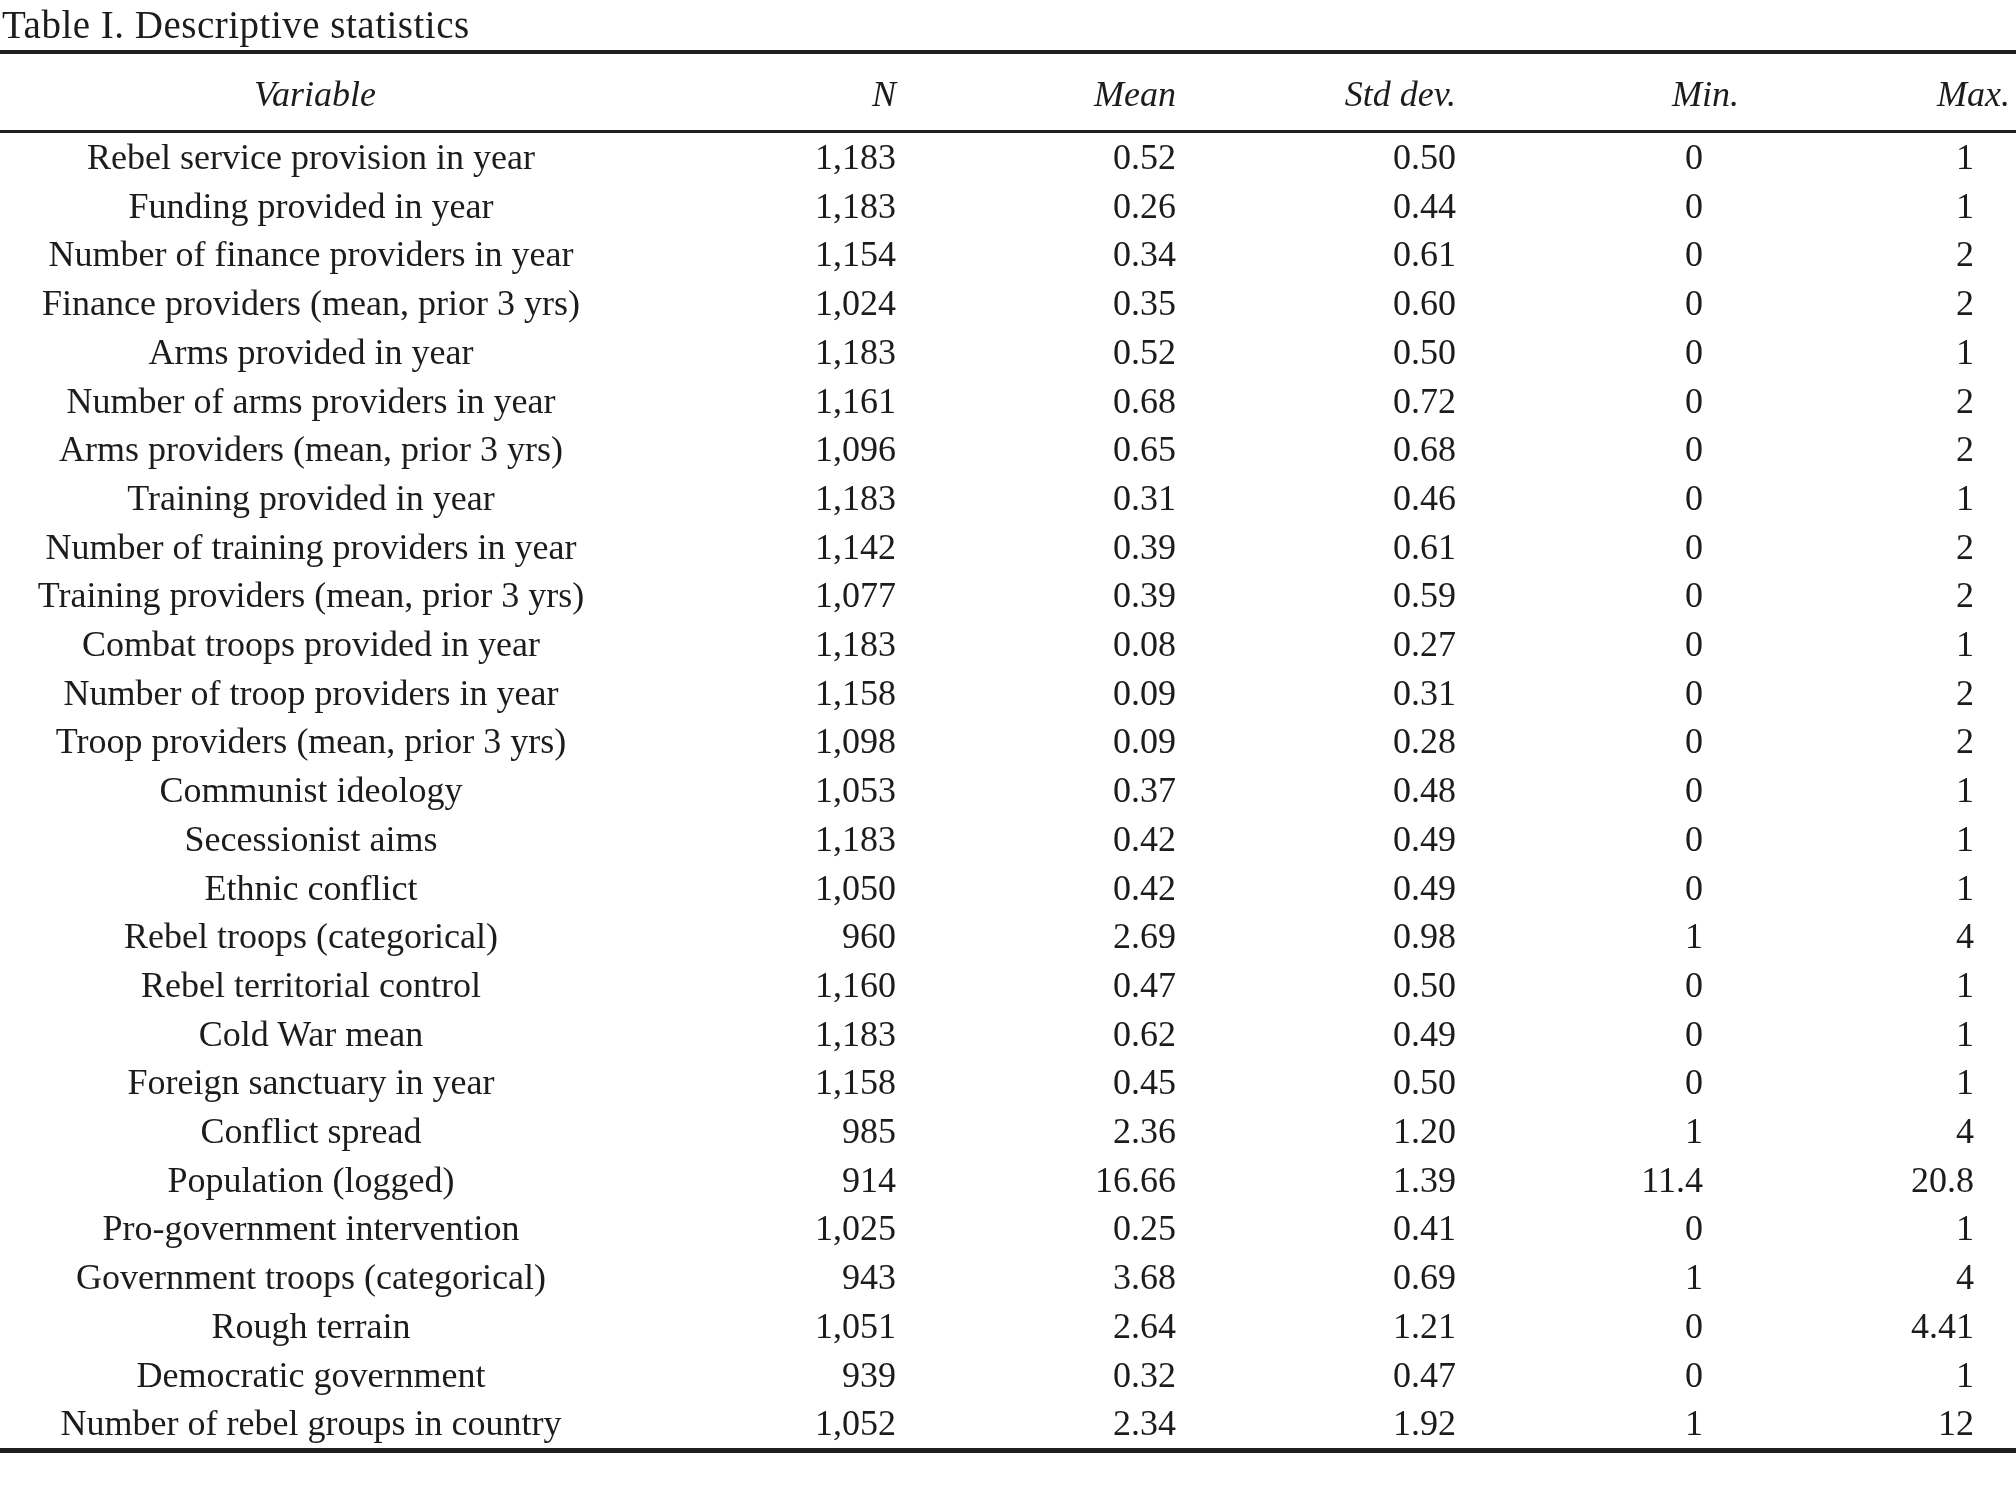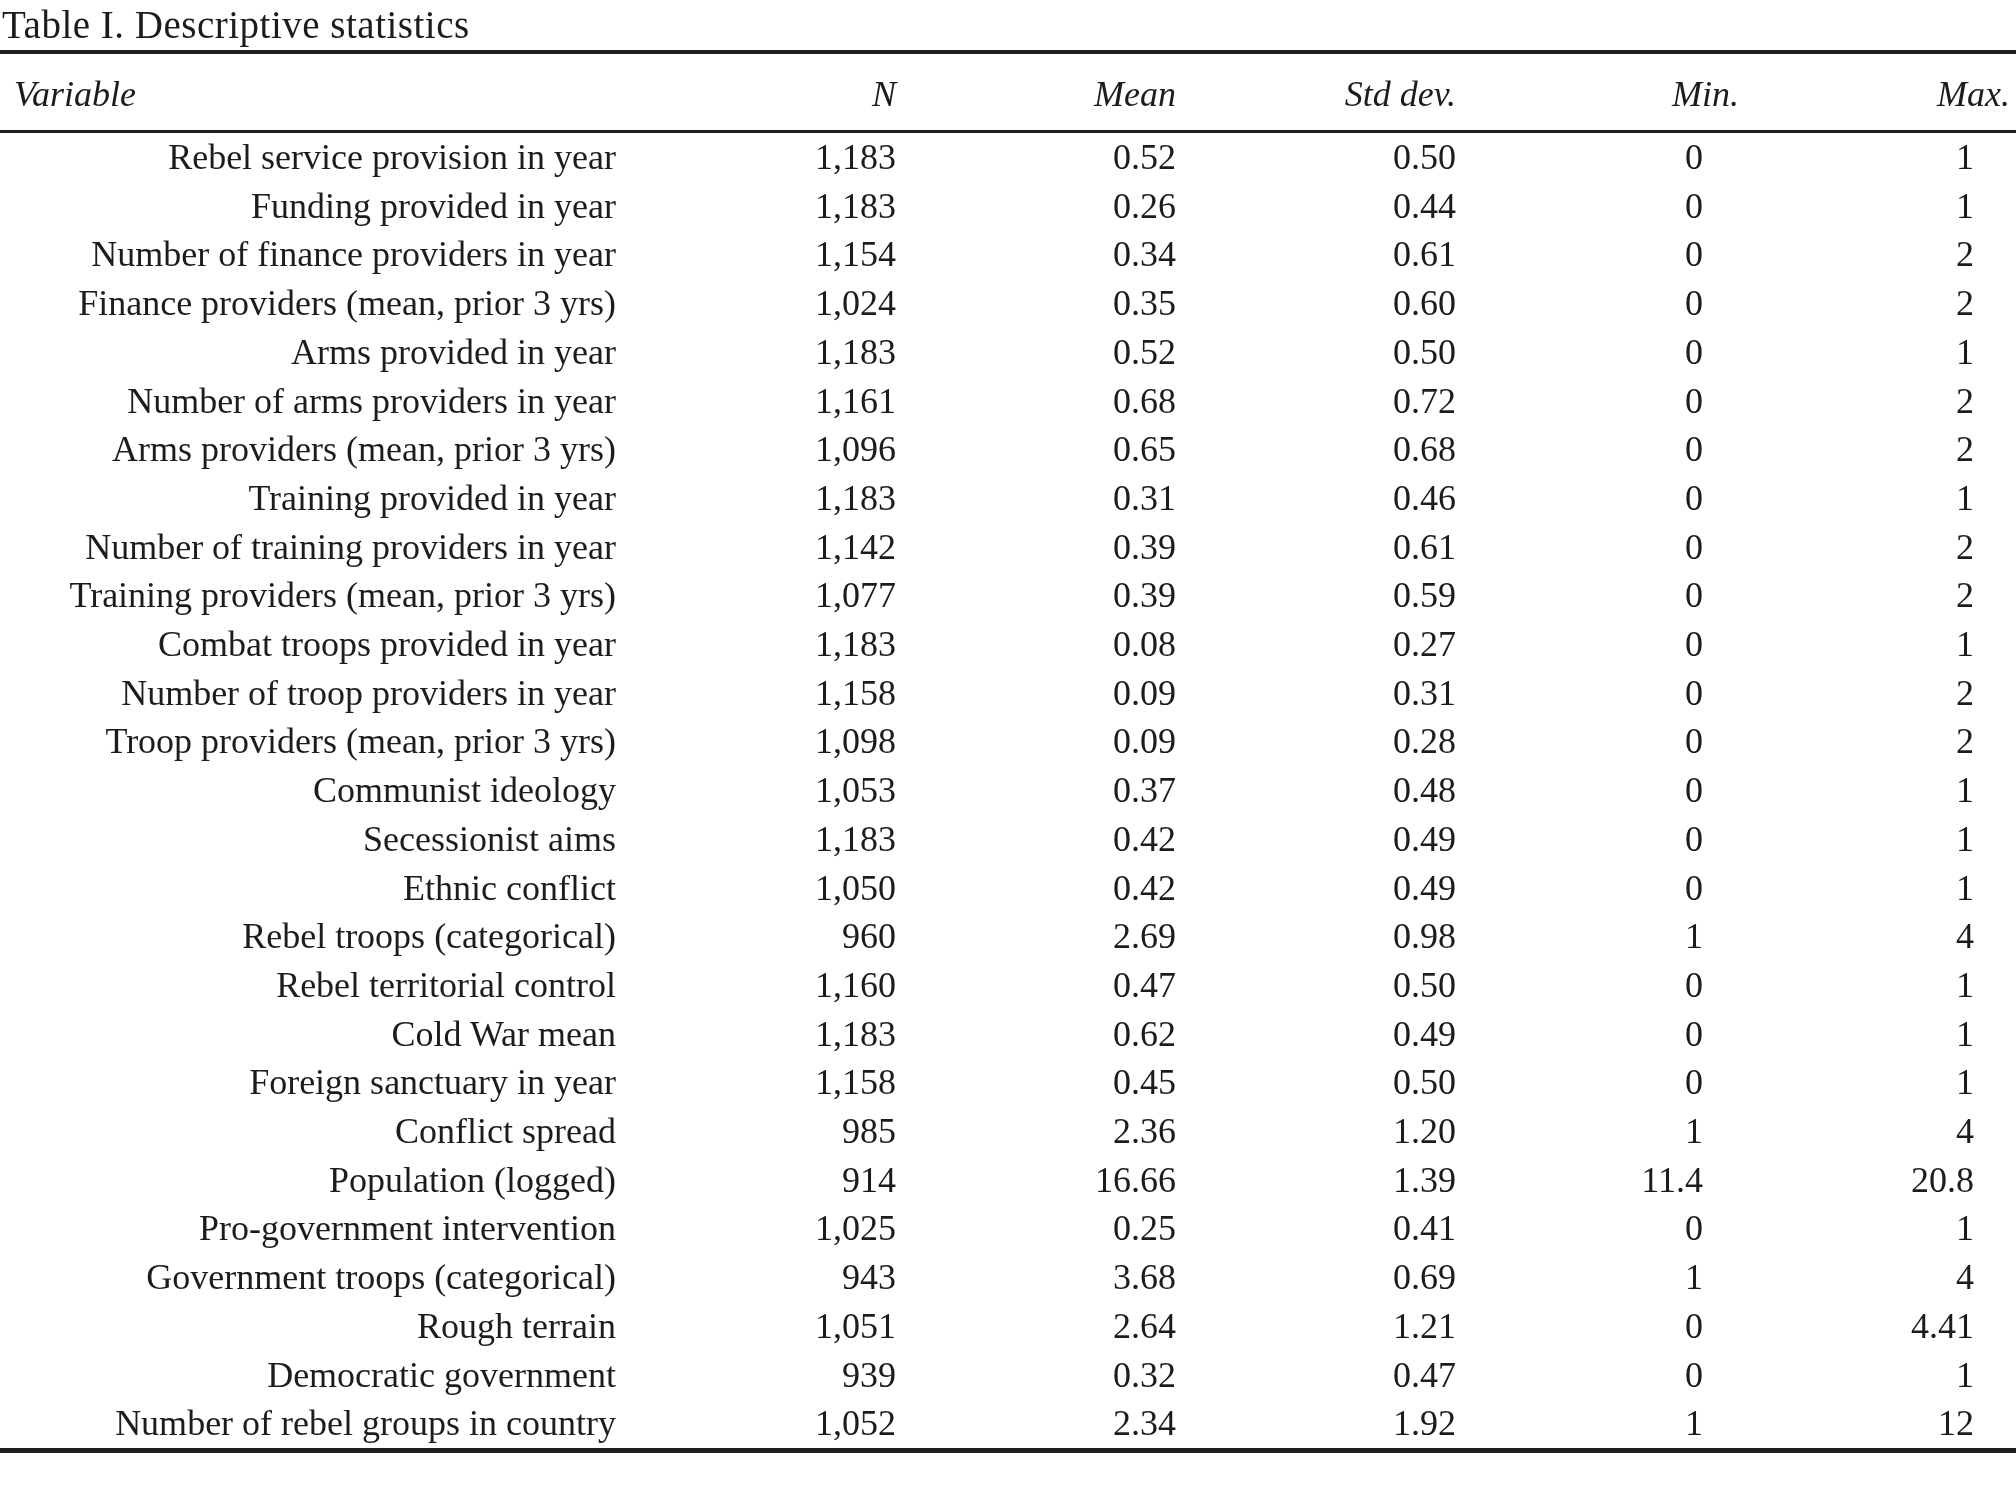"Variable" th:first-child { text-align: left -> center }
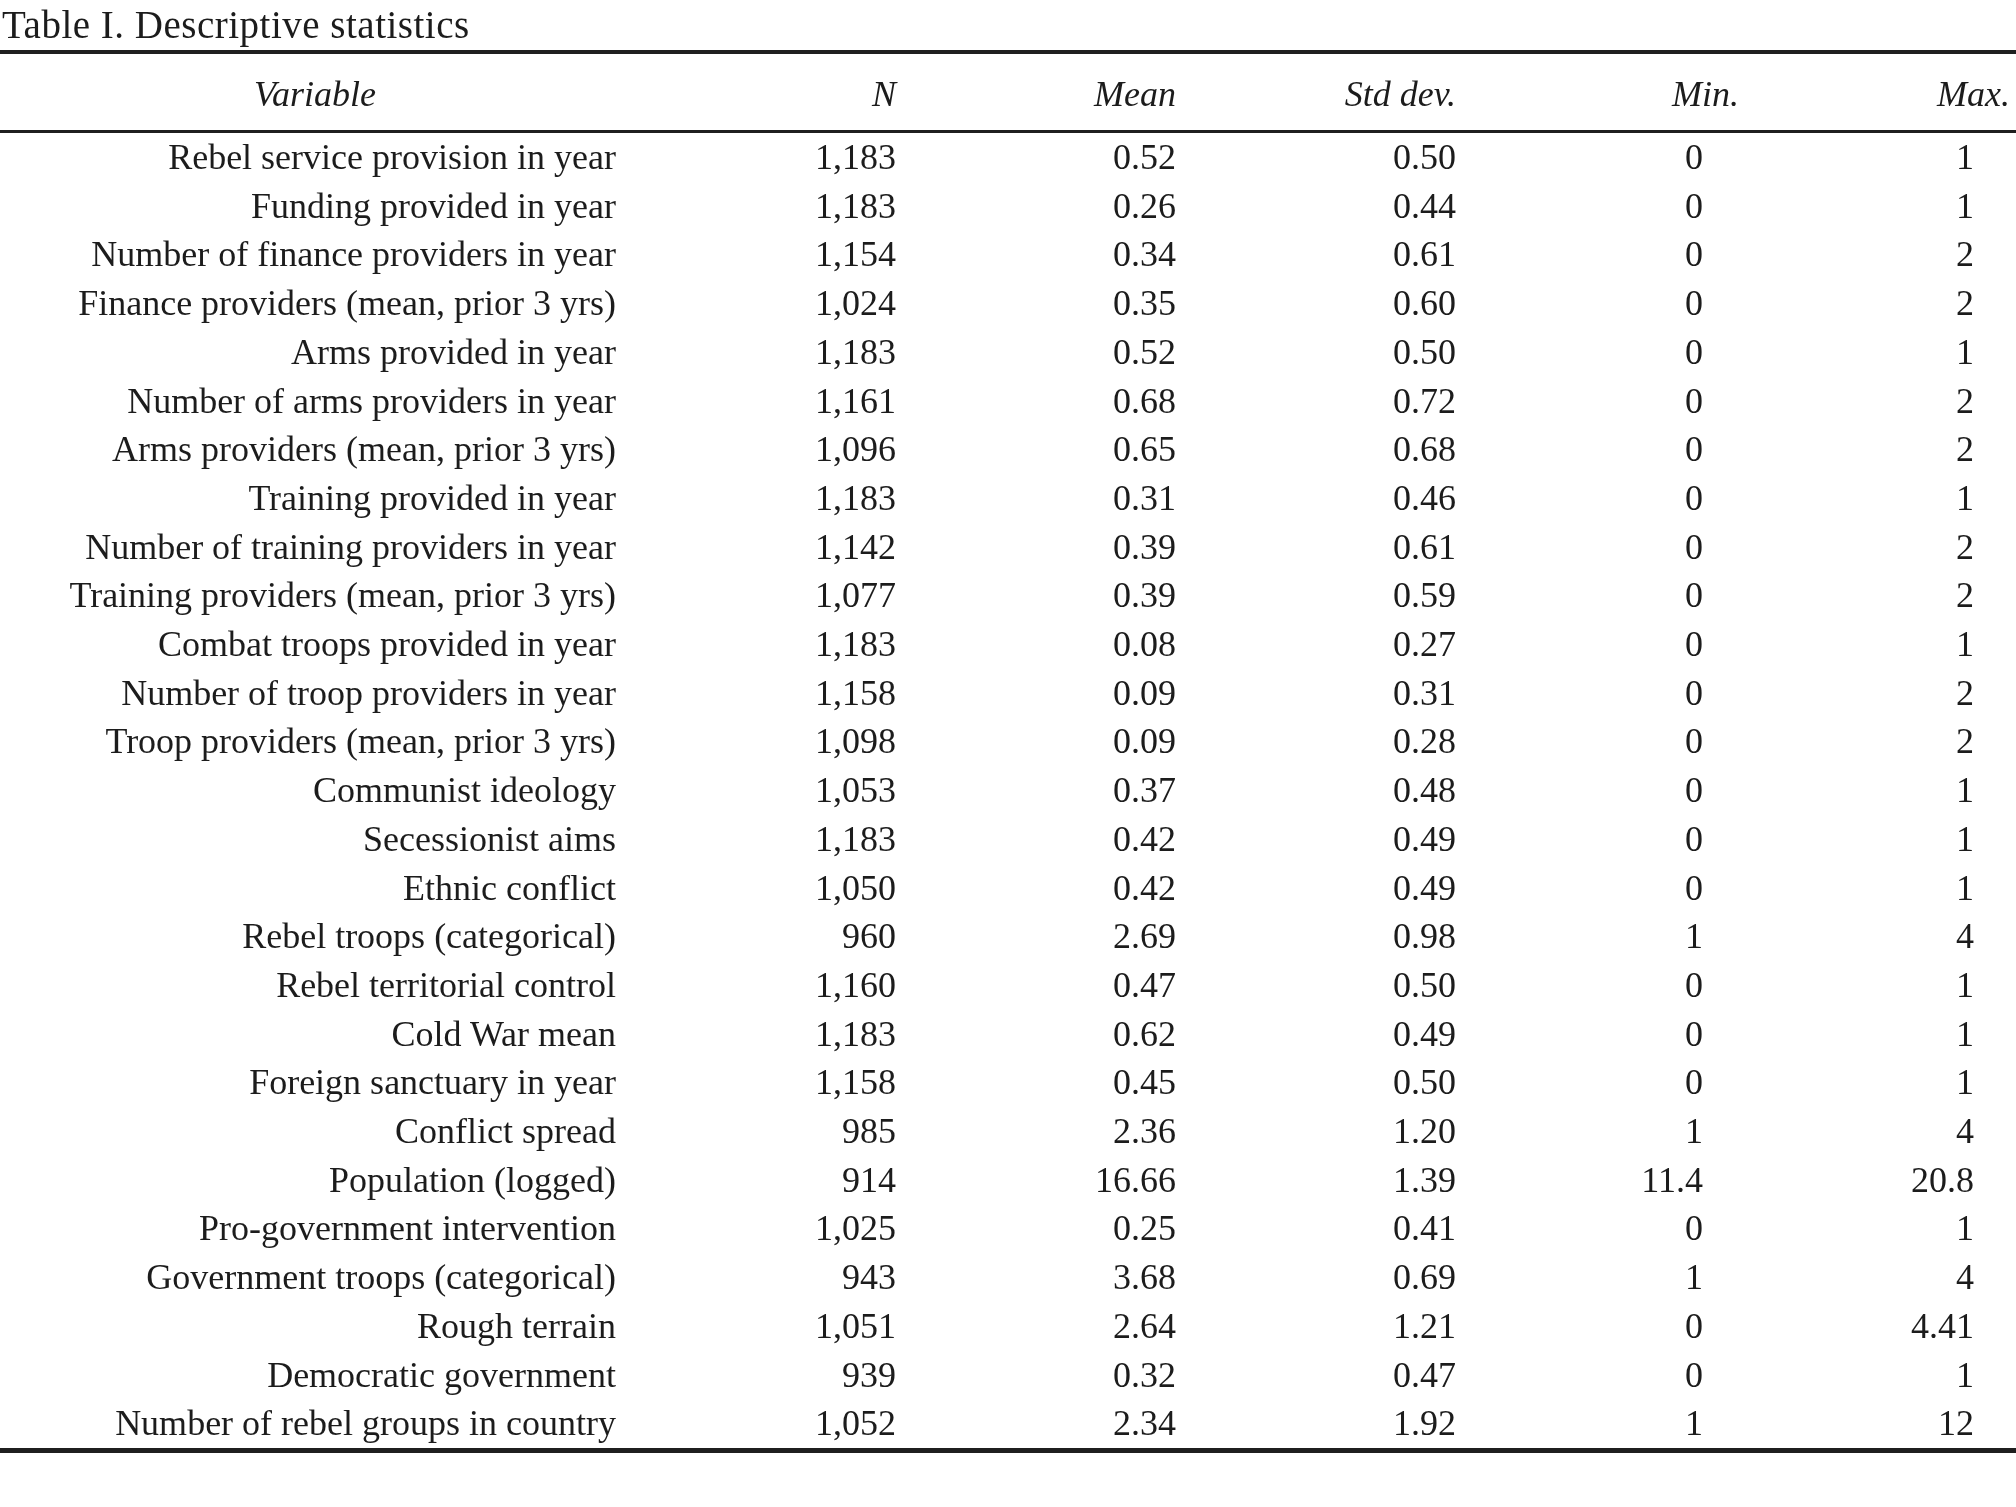"Rebel service provision in year" td:first-child { text-align: right -> center }
